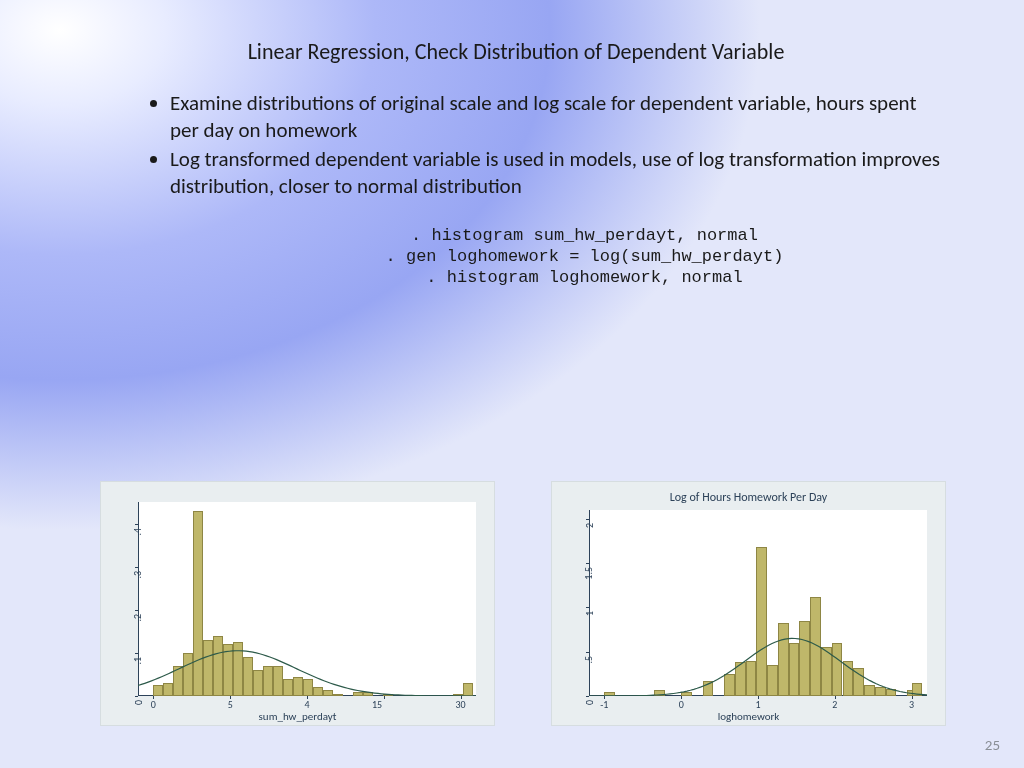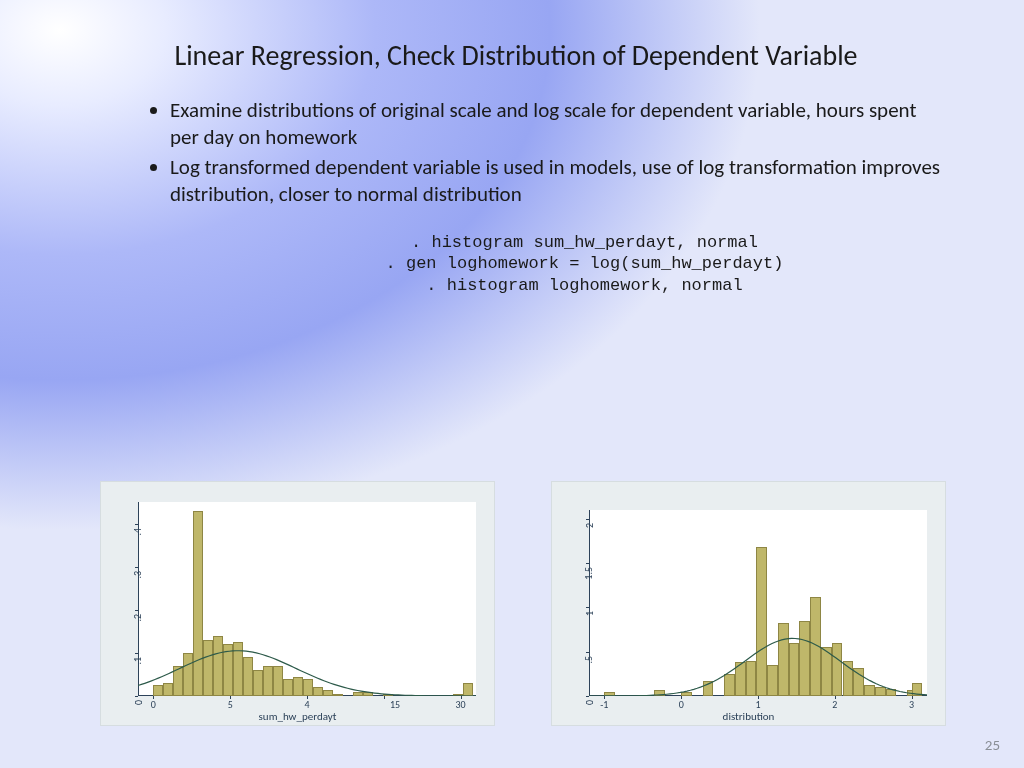"Linear Regression, Check Distribution of" .title { font-size: 28px -> 22px }
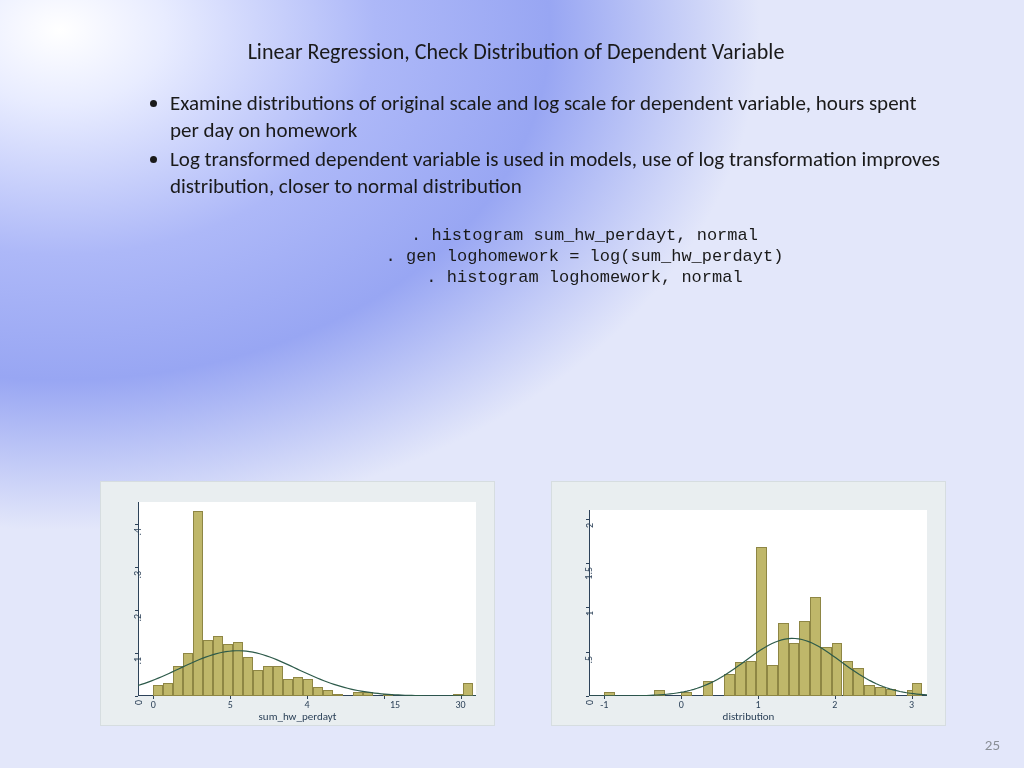"Log of Hours Homework Per" div.chart-title { html: none -> <div>Log of Hours Homework Per Day</div> }
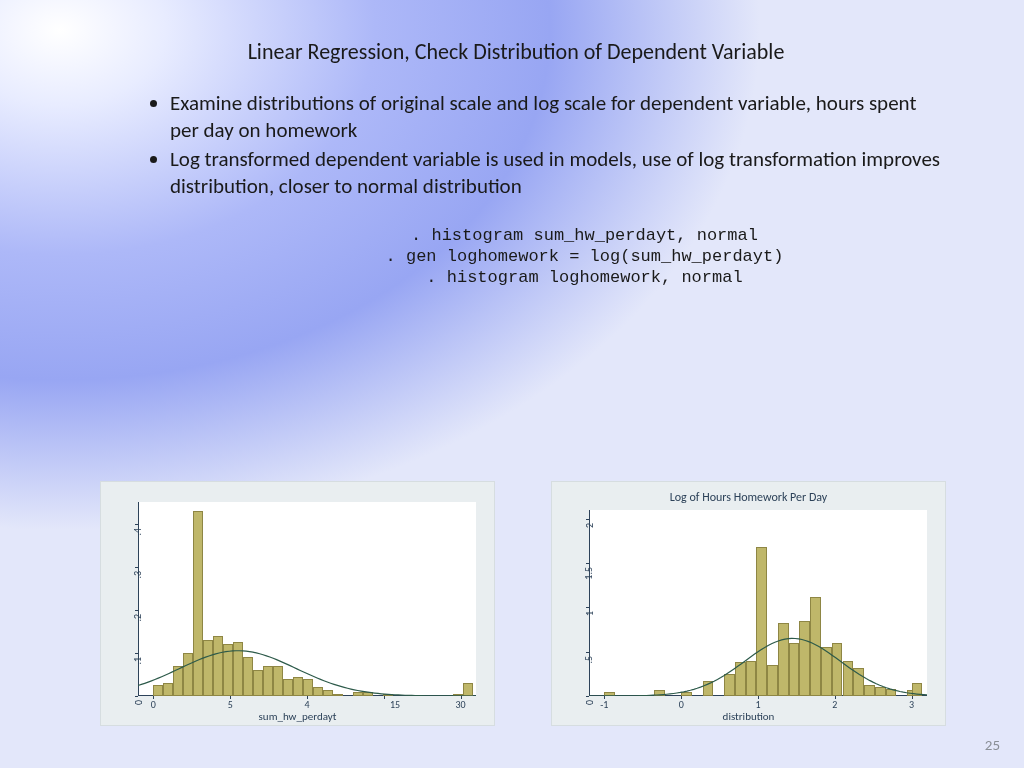"15" div.x-tick { left: 257px -> 239px }
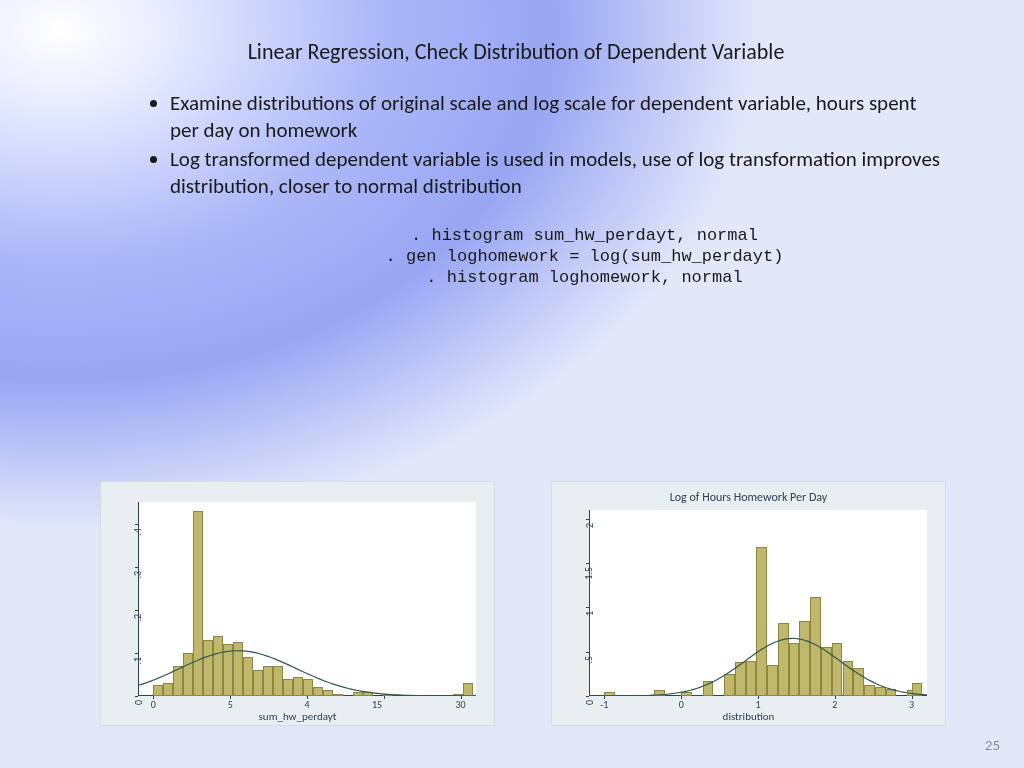"distribution" div.x-label { text: distribution -> loghomework }
